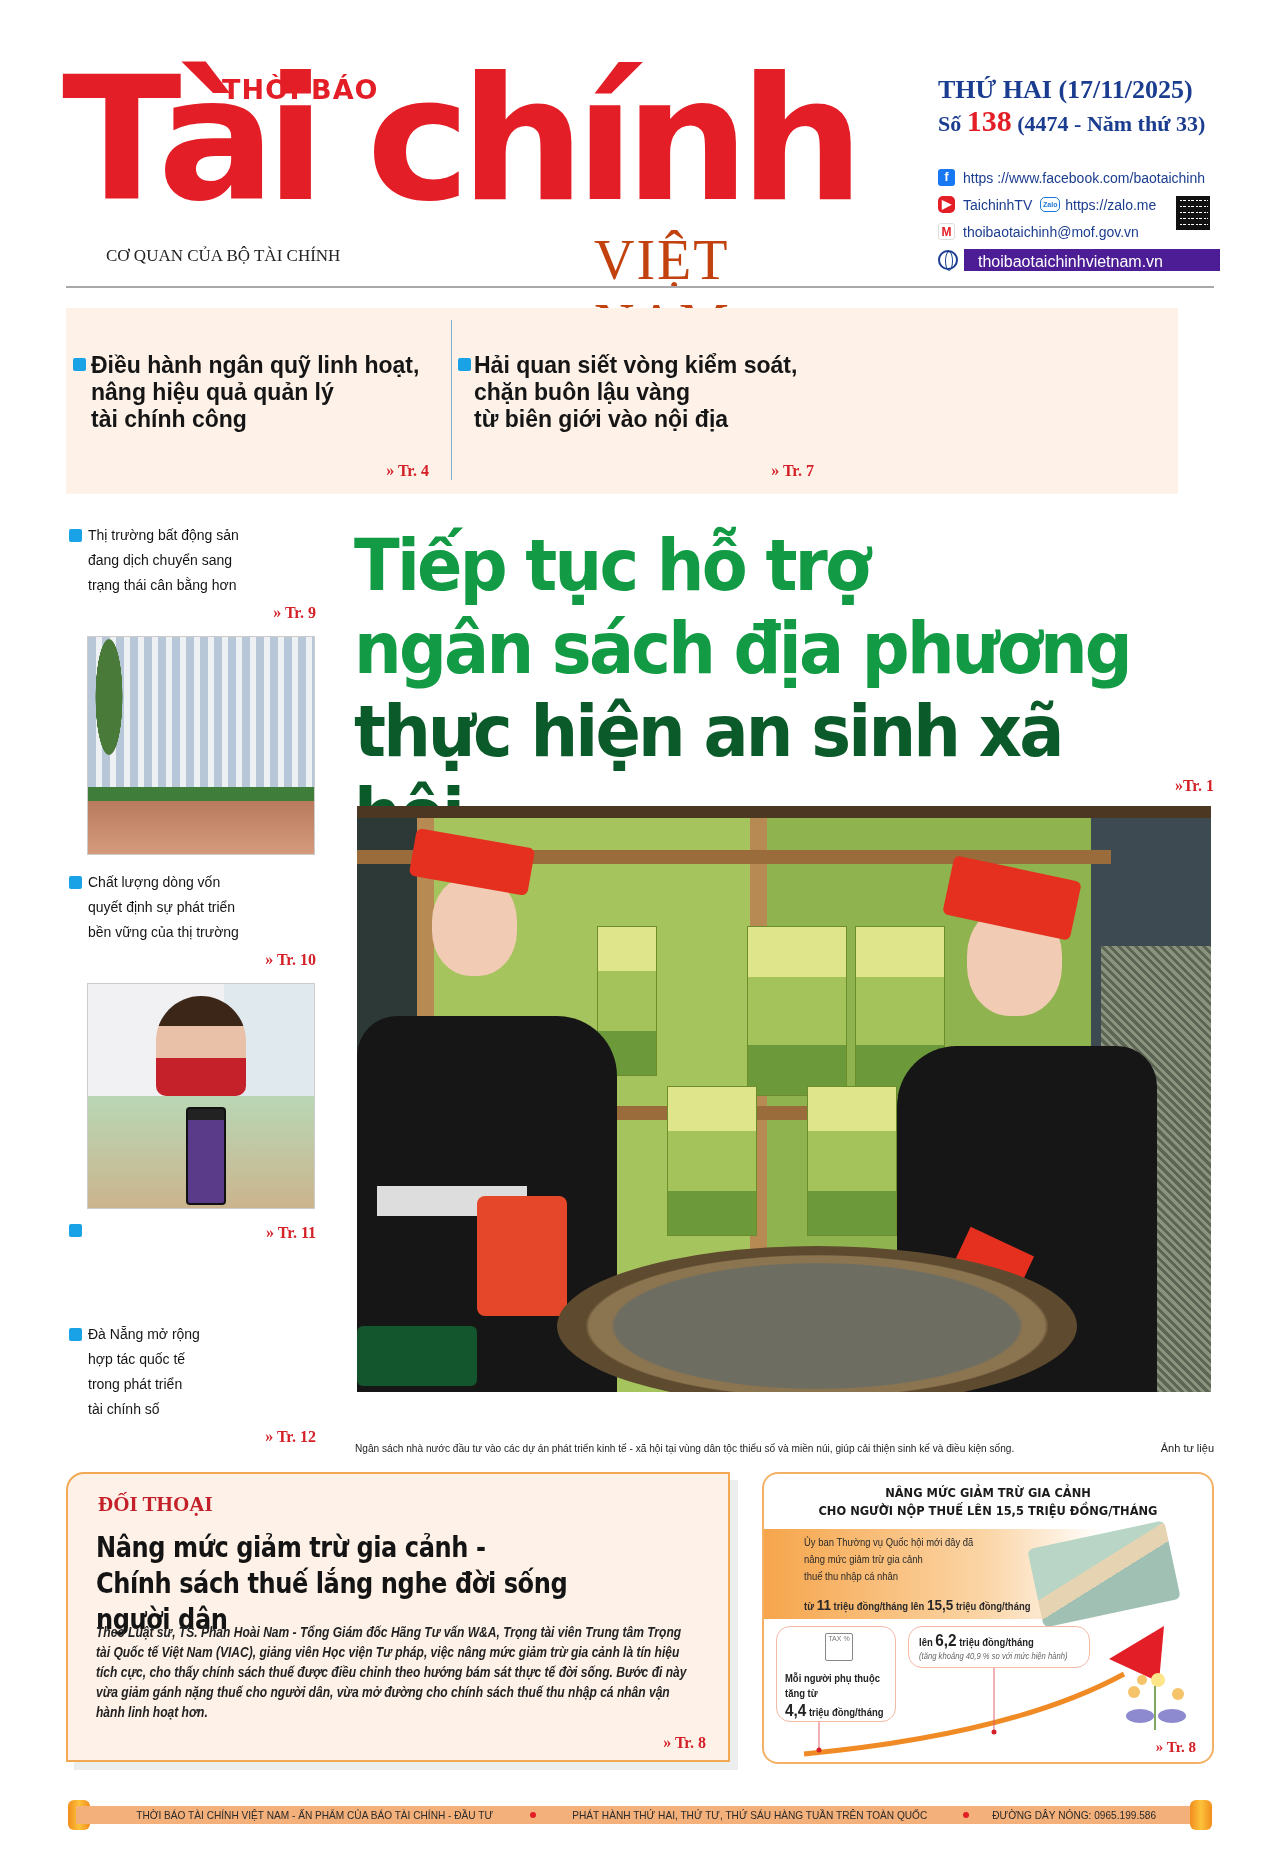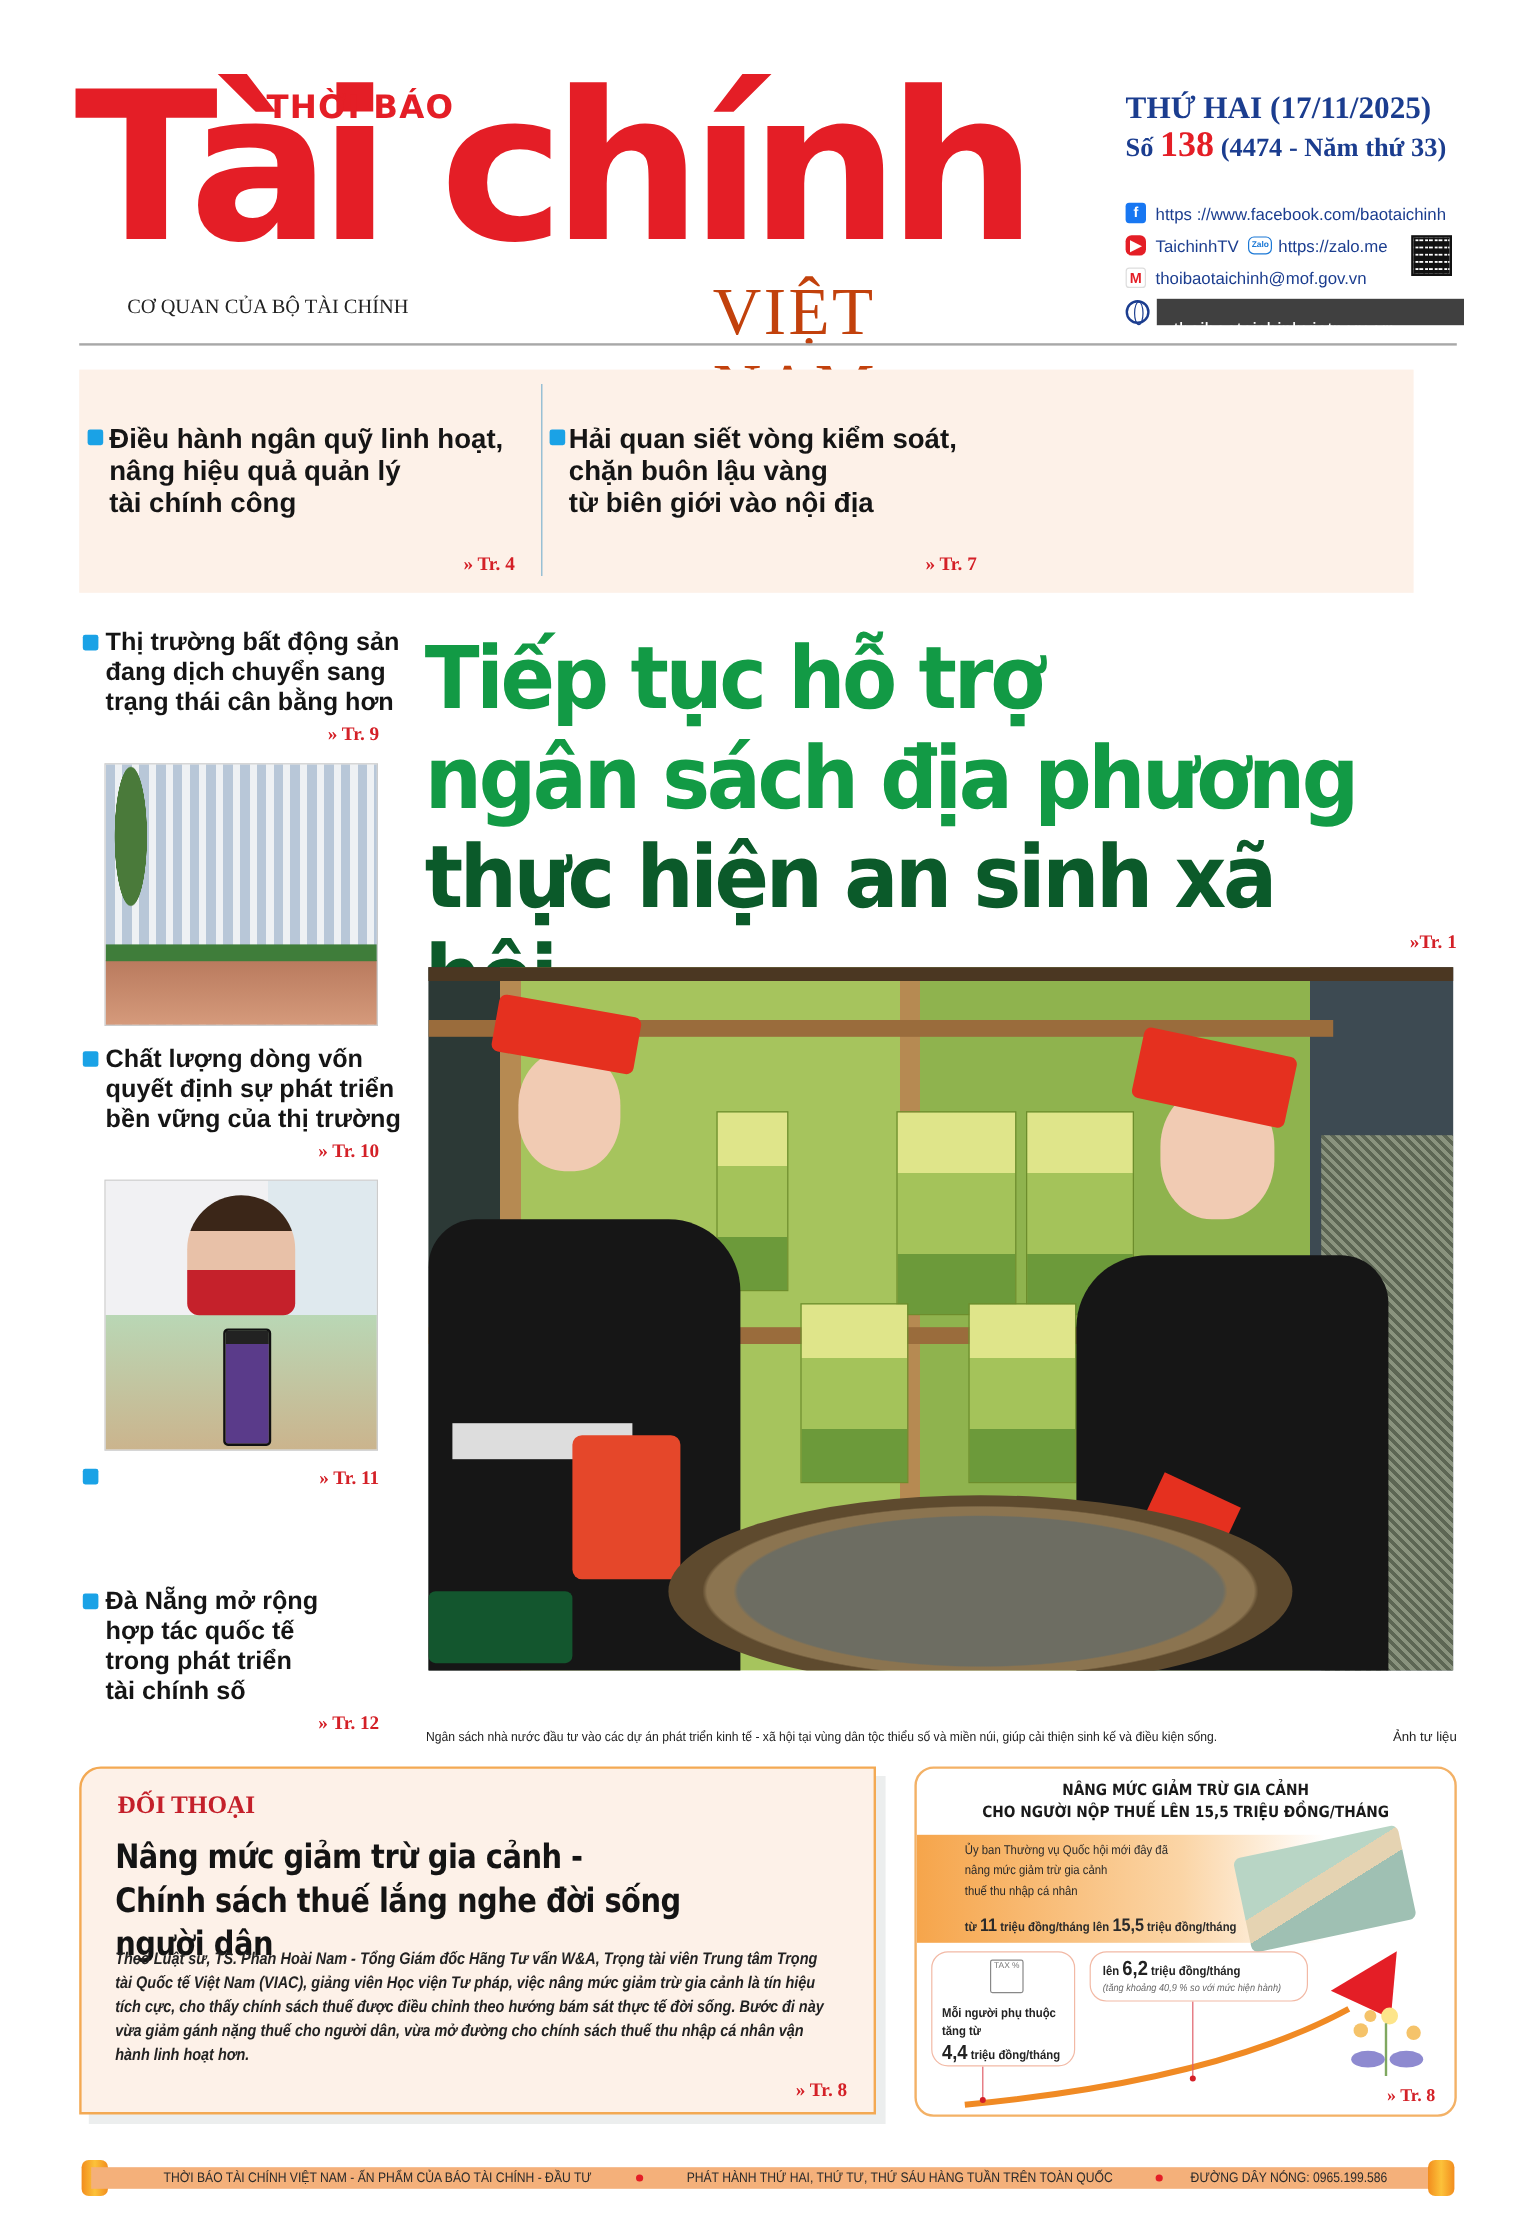"thoibaotaichinhvietnam.vn" .web-text { background: #404040 -> #4c1d95; padding: 17px 0 1px 14px -> 3px 0 1px 14px }
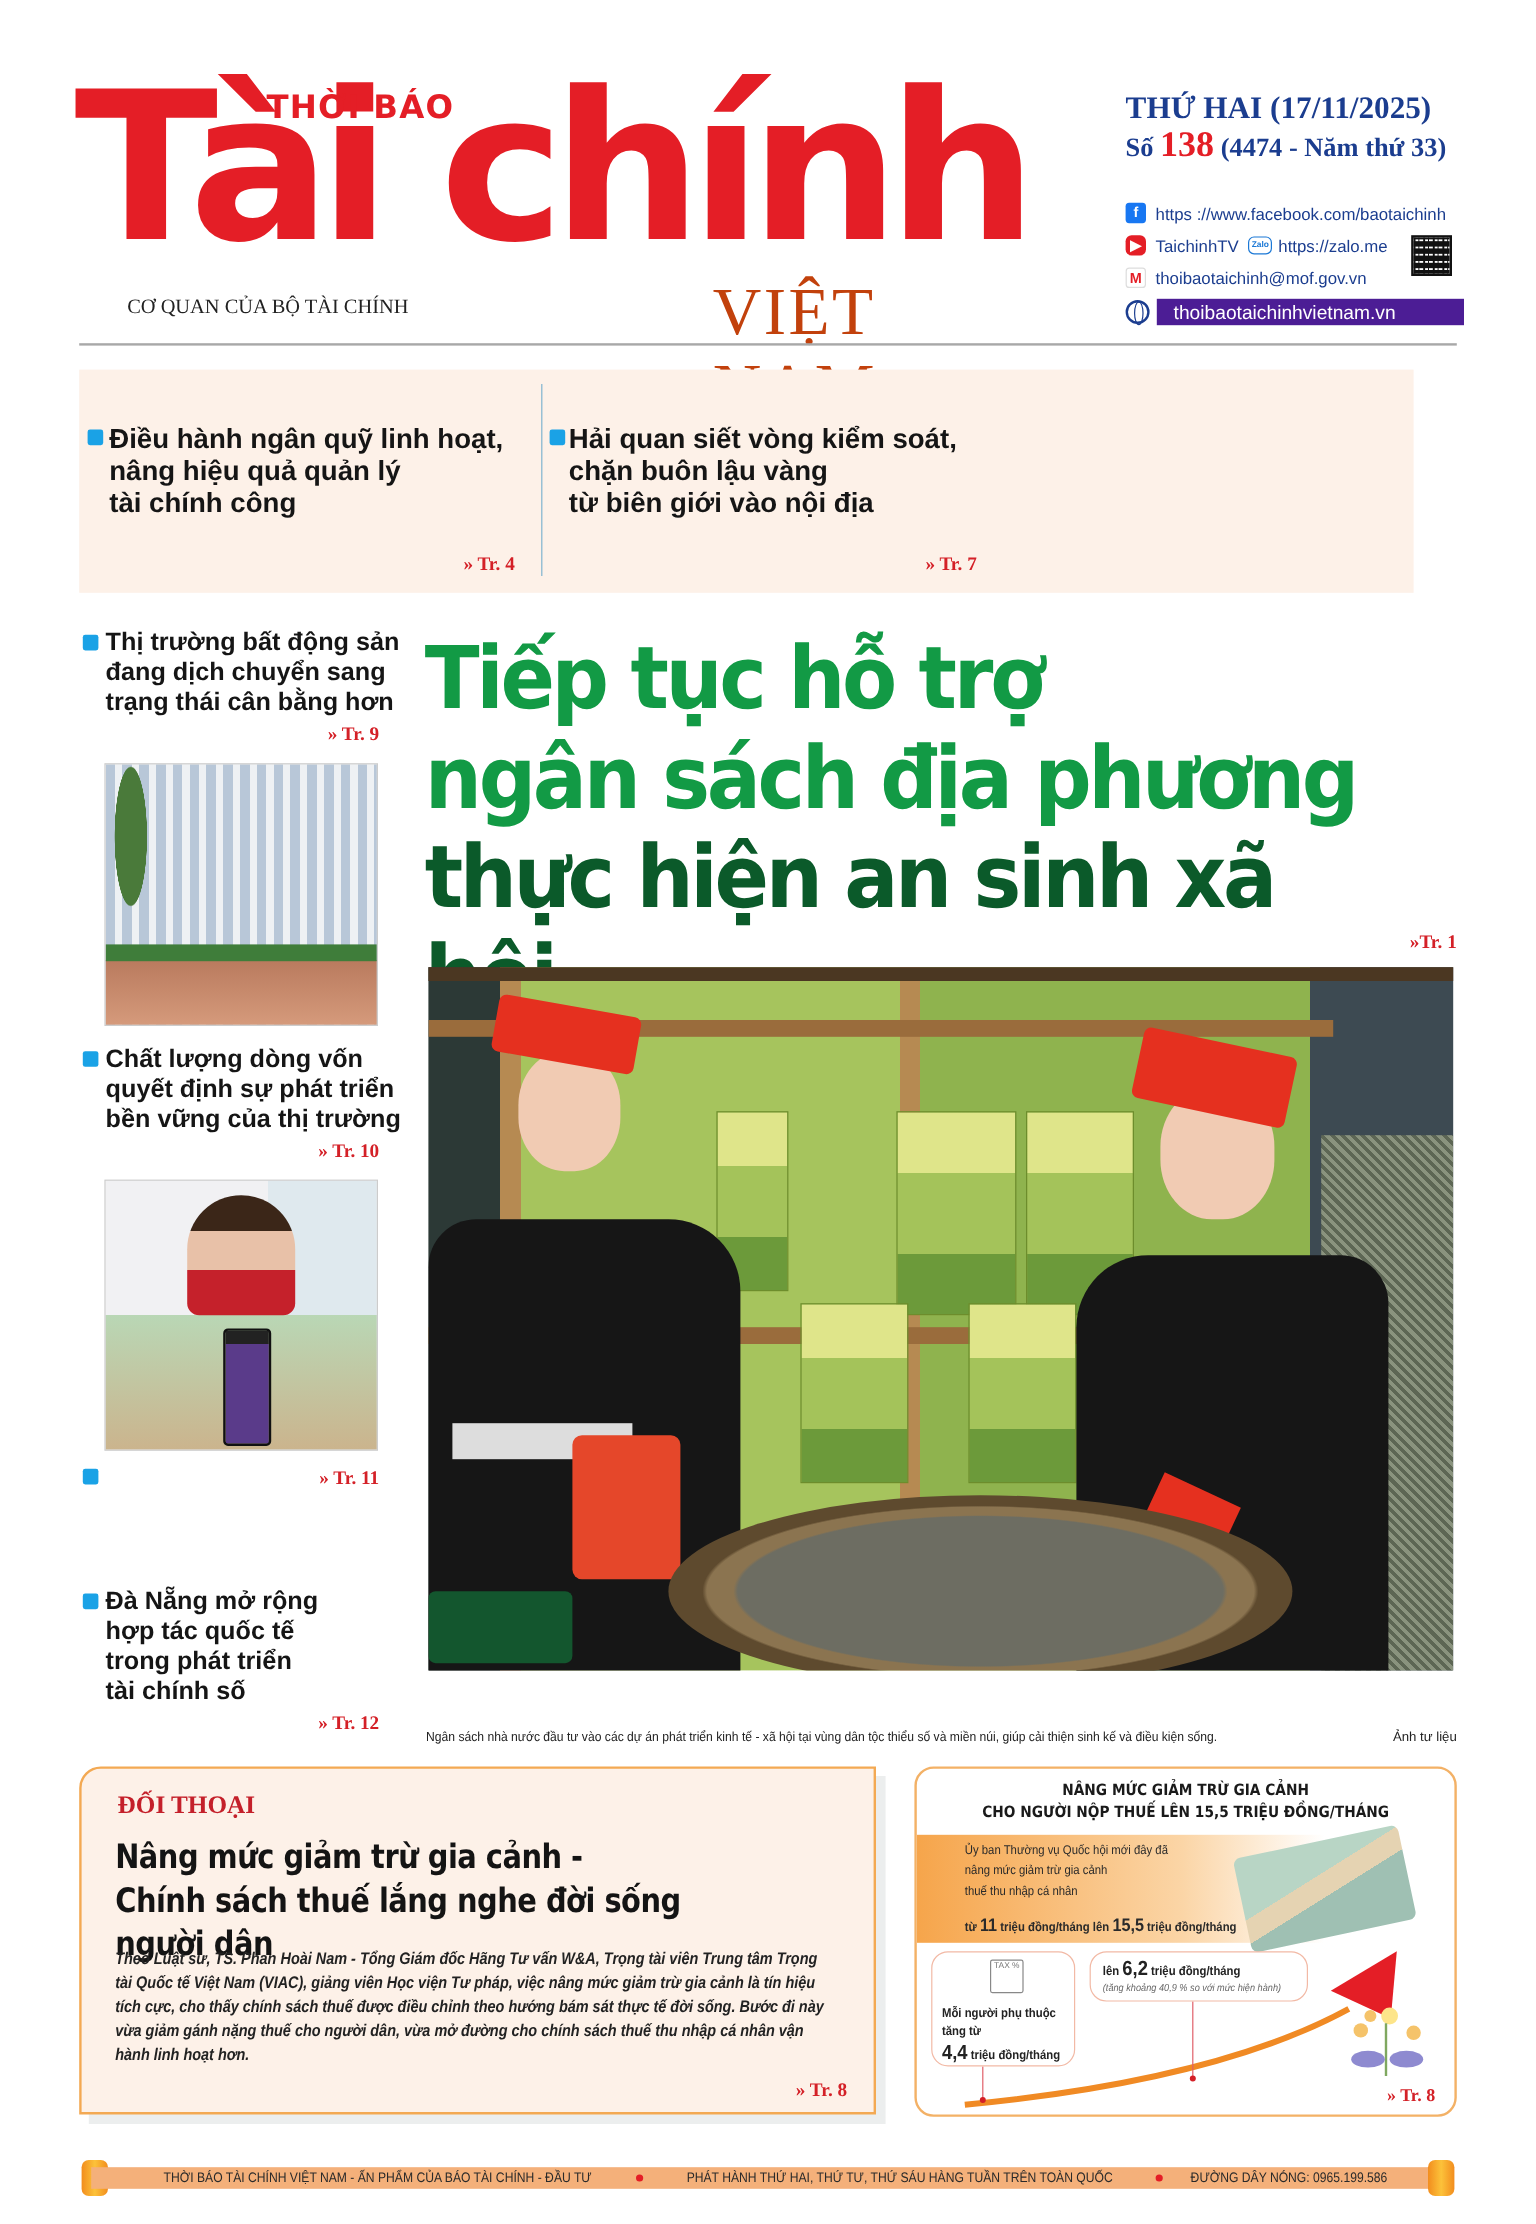"Thị trường bất động sản" .side-text { font-size: 21px -> 14px; font-weight: bold -> normal }
